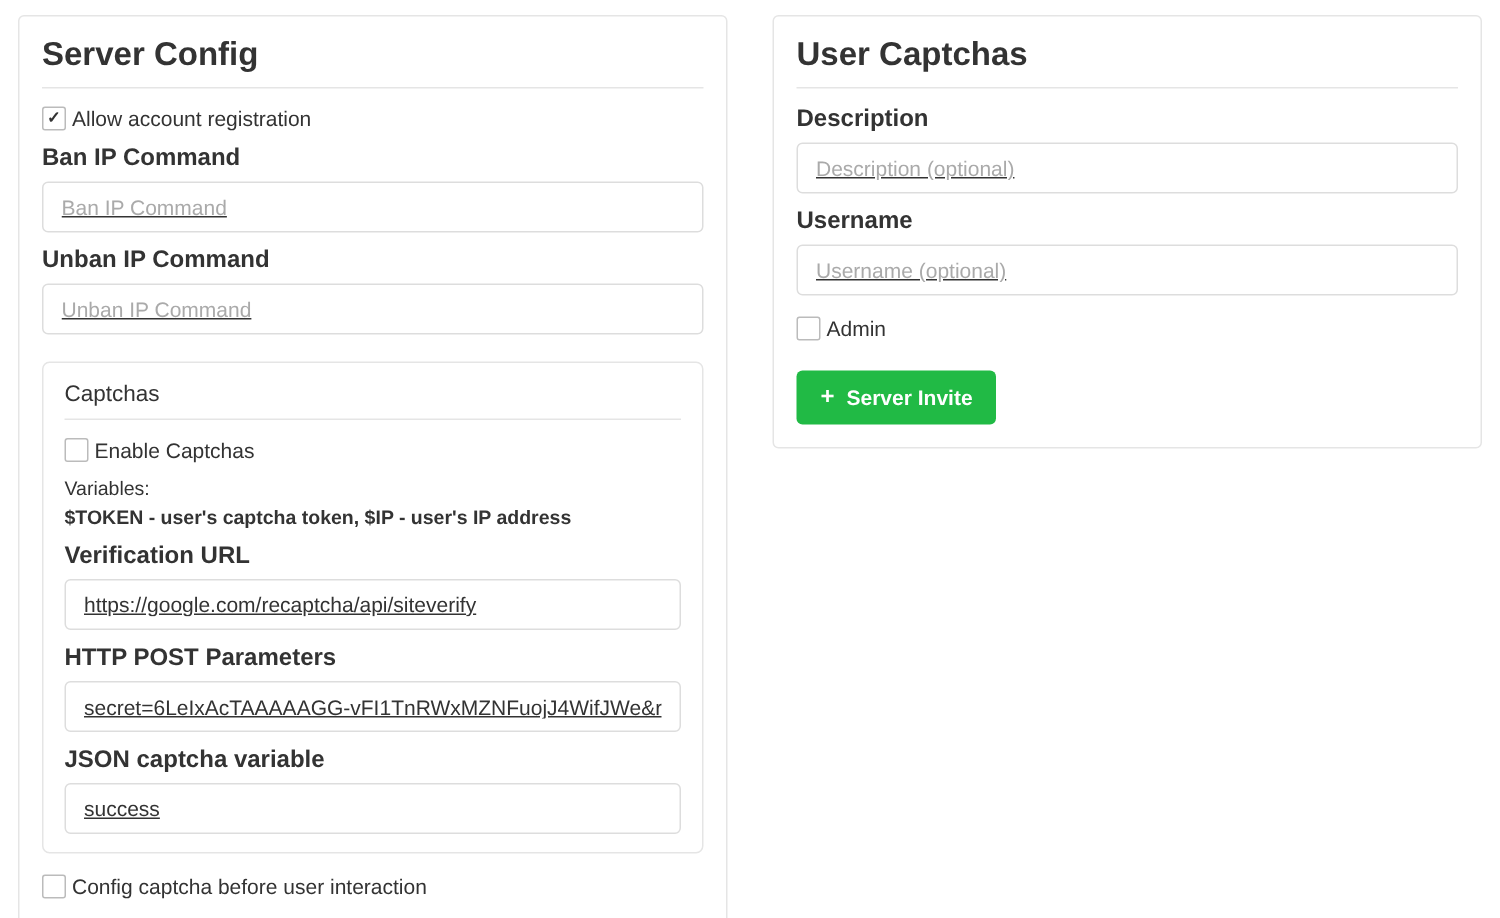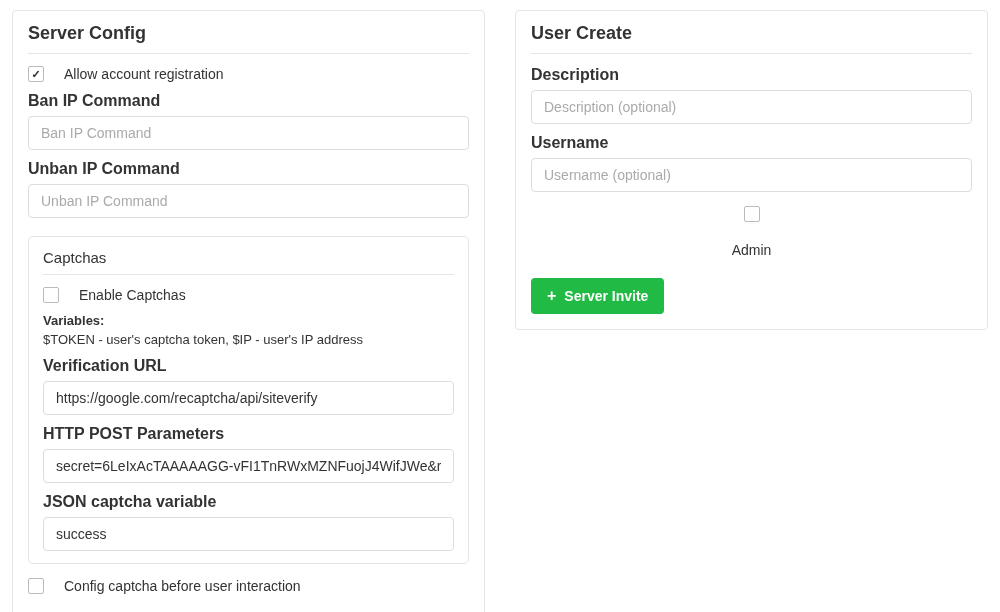"Server Config" .panel-title { font-size: 18px -> 22px }
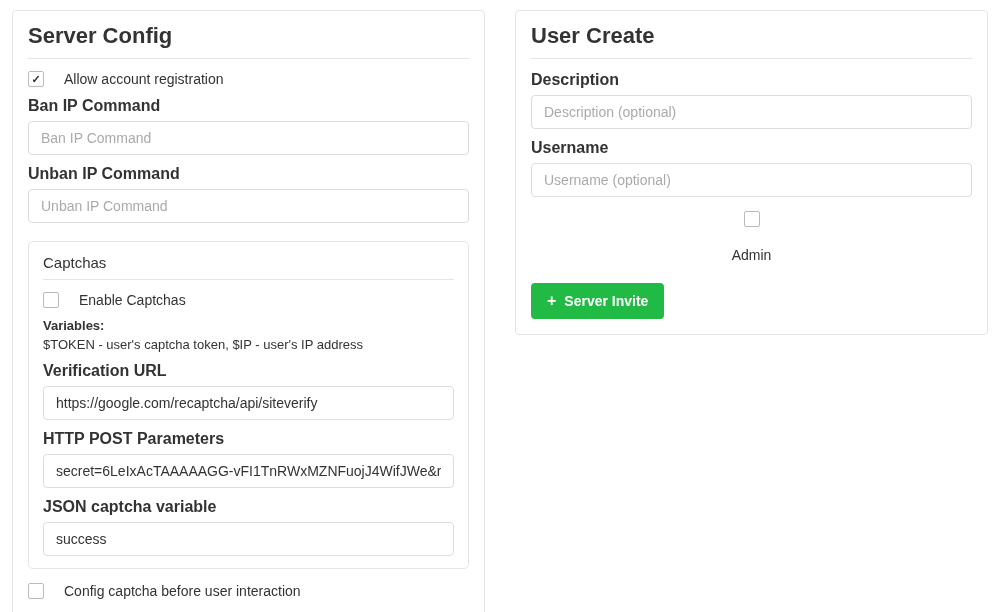"User Create" div.panel-title { text: Create -> Captchas }
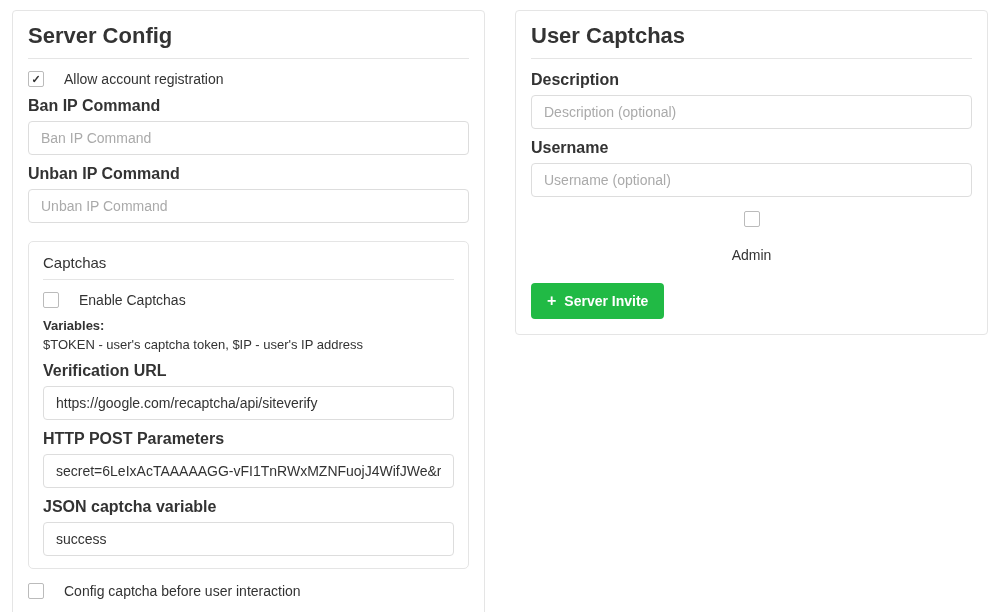"Allow account registration" .checkbox-row { gap: 20px -> 4px }
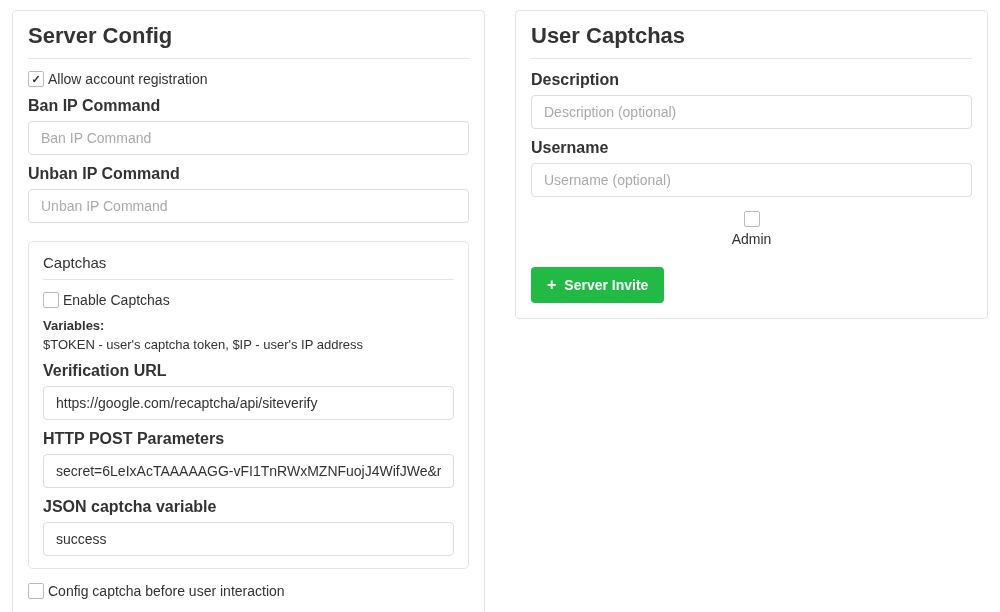"Description (optional)" .text-input { text-decoration: none -> underline }
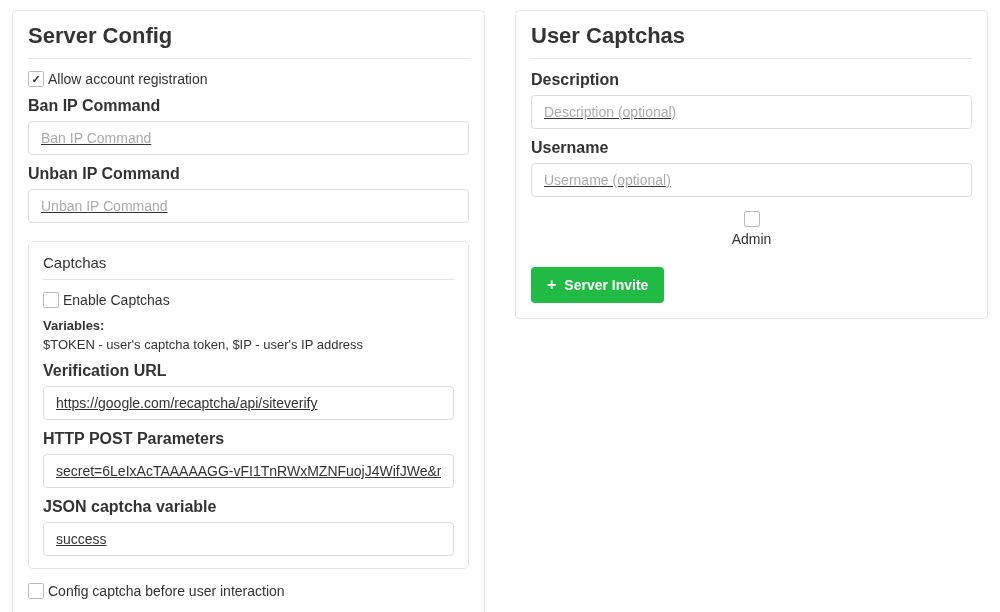"Admin" .mt-8 { flex-direction: column -> none }
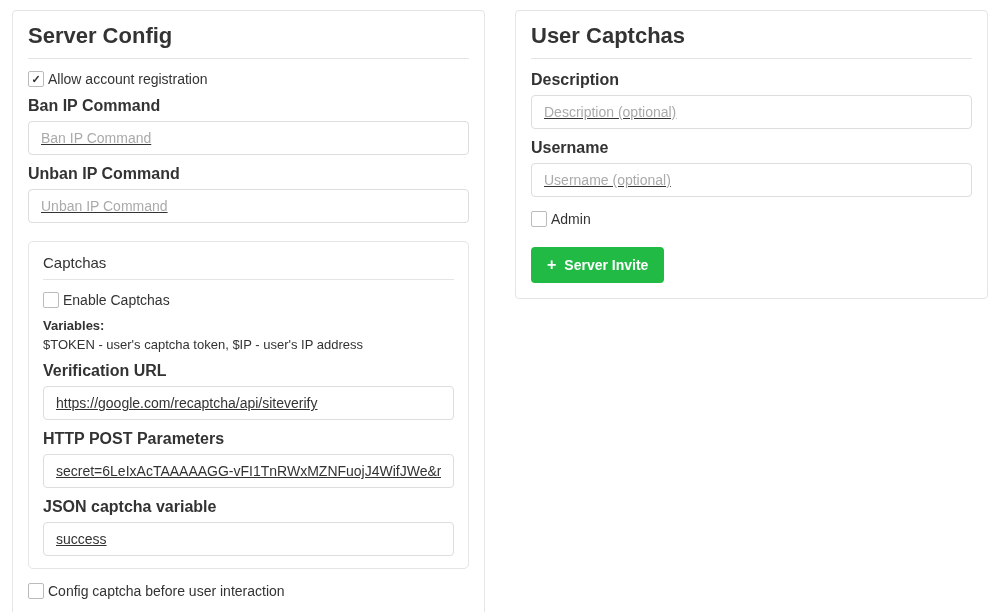"Variables:" .variables-label { font-weight: 700 -> 400 }
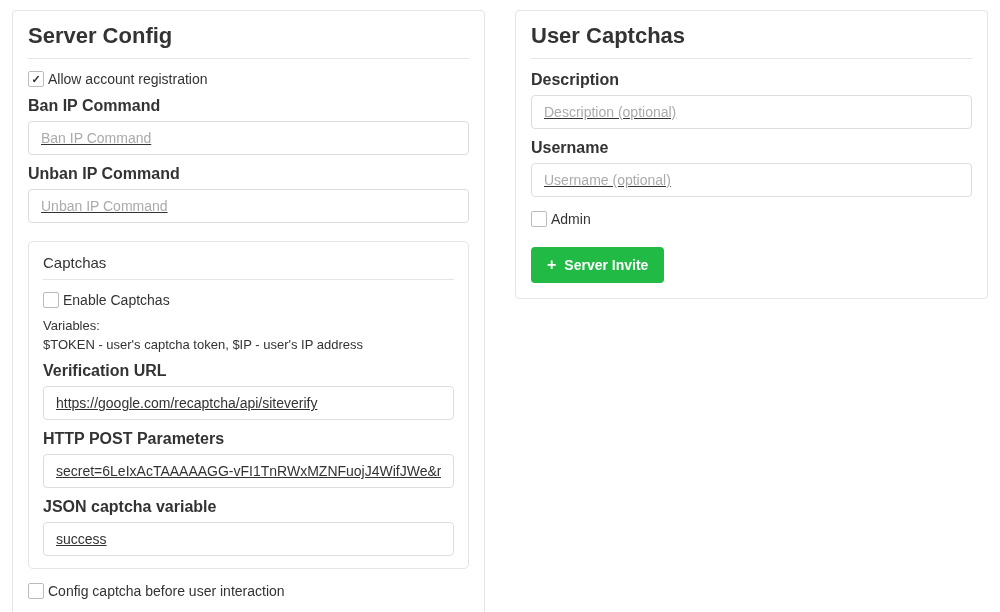"$TOKEN - user's captcha token," .variables-text { font-weight: none -> bold }
